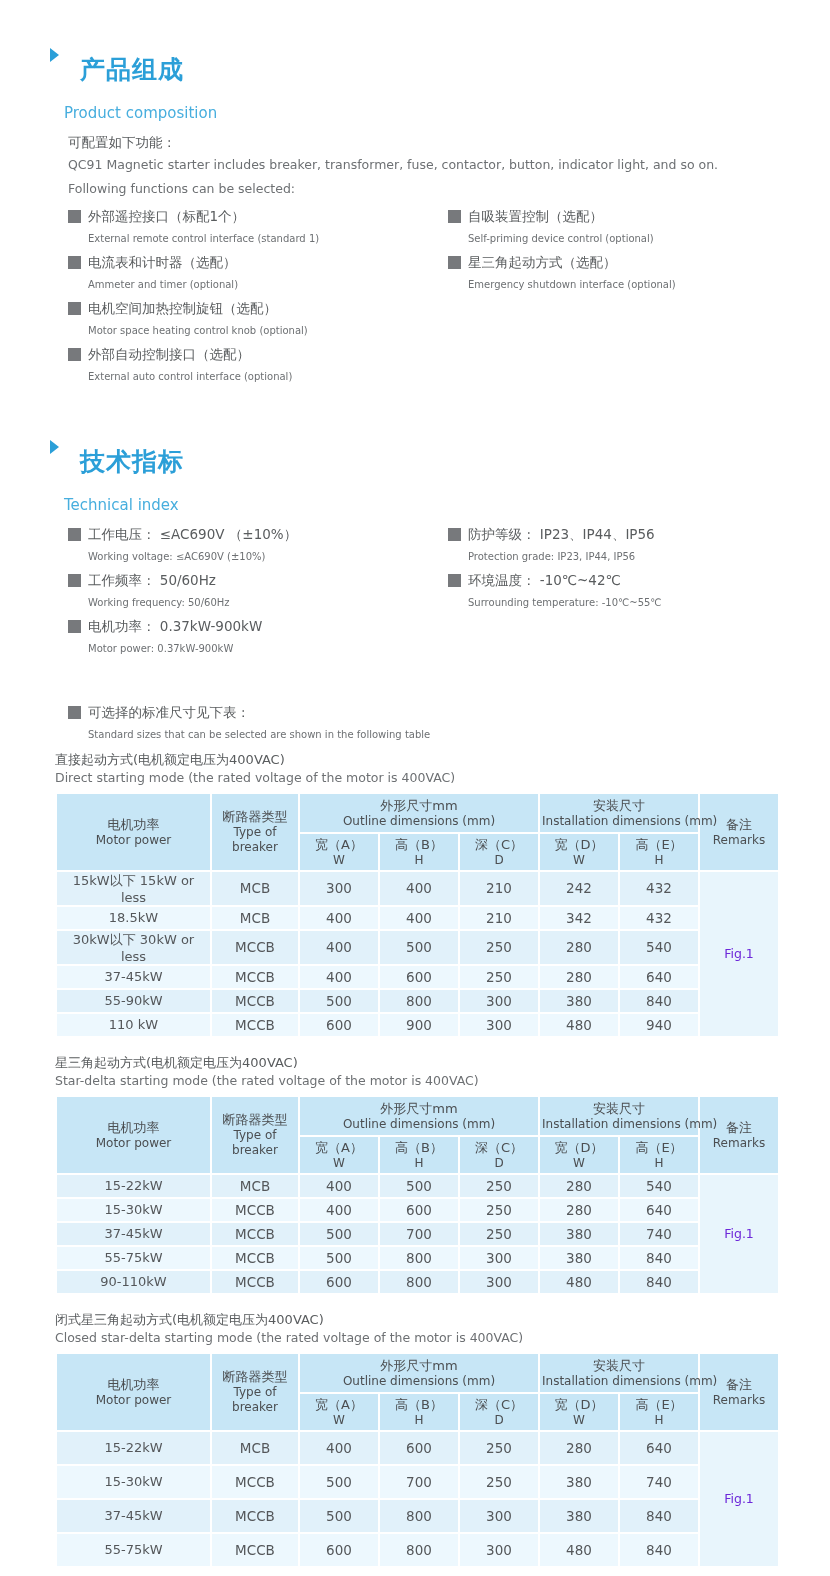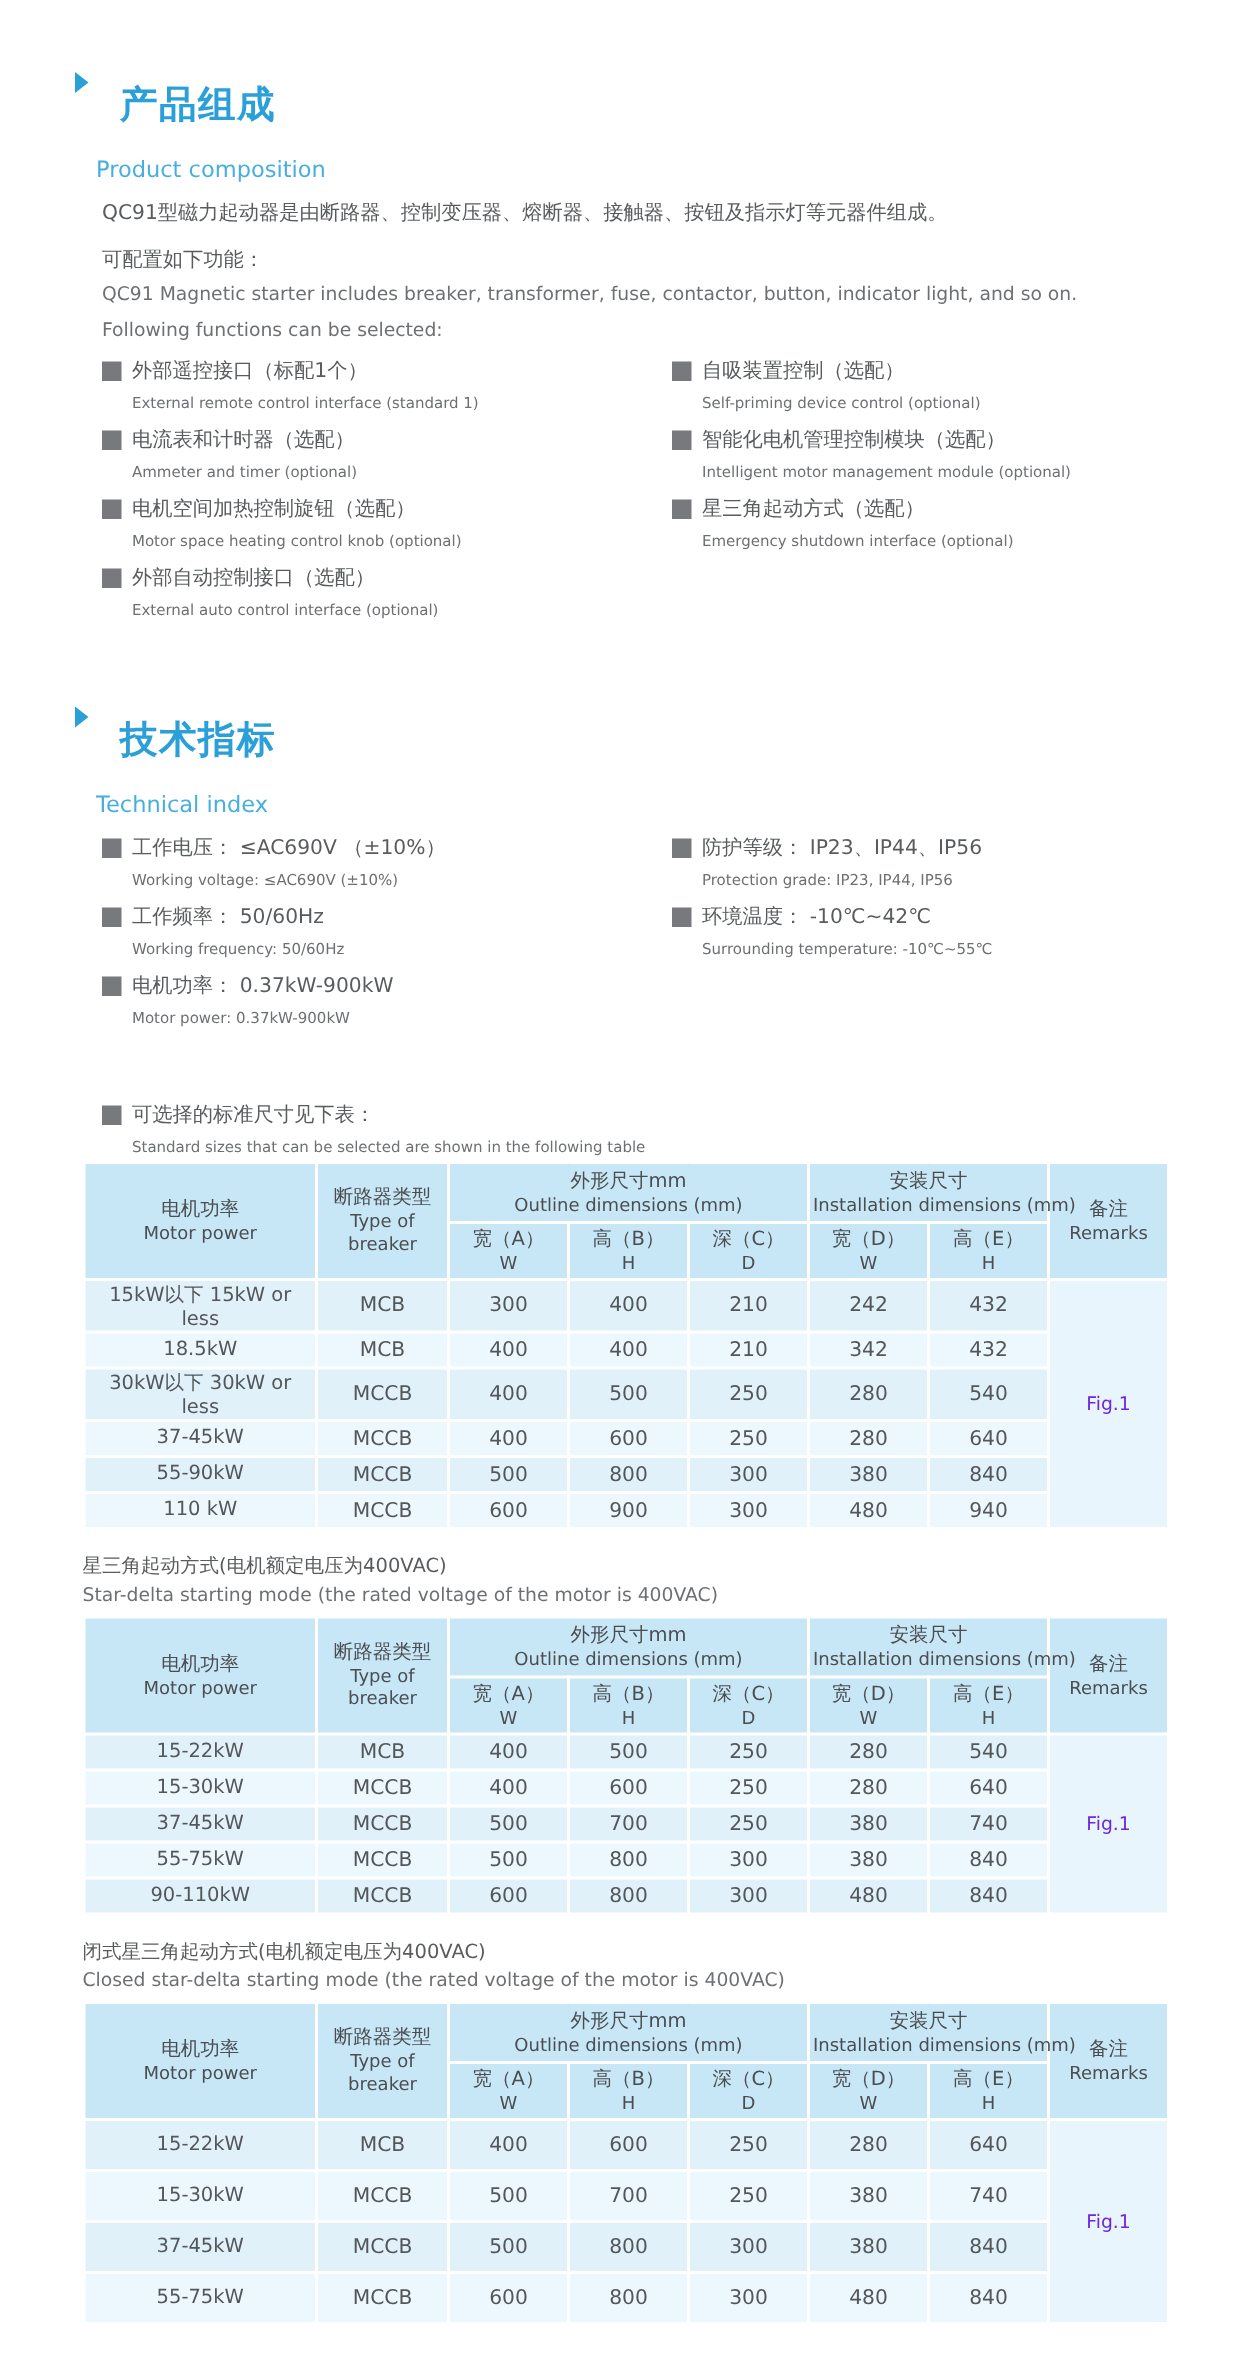"QC91型磁力起动器是由断路器、控制变压器、熔断器、接触器、按钮及指示灯等元器件" p.p-cn { html: <p>QC91型磁力起动器是由断路器、控制变压器、熔断器、接触器、按钮及指示灯等元器件组成。</p> -> none }
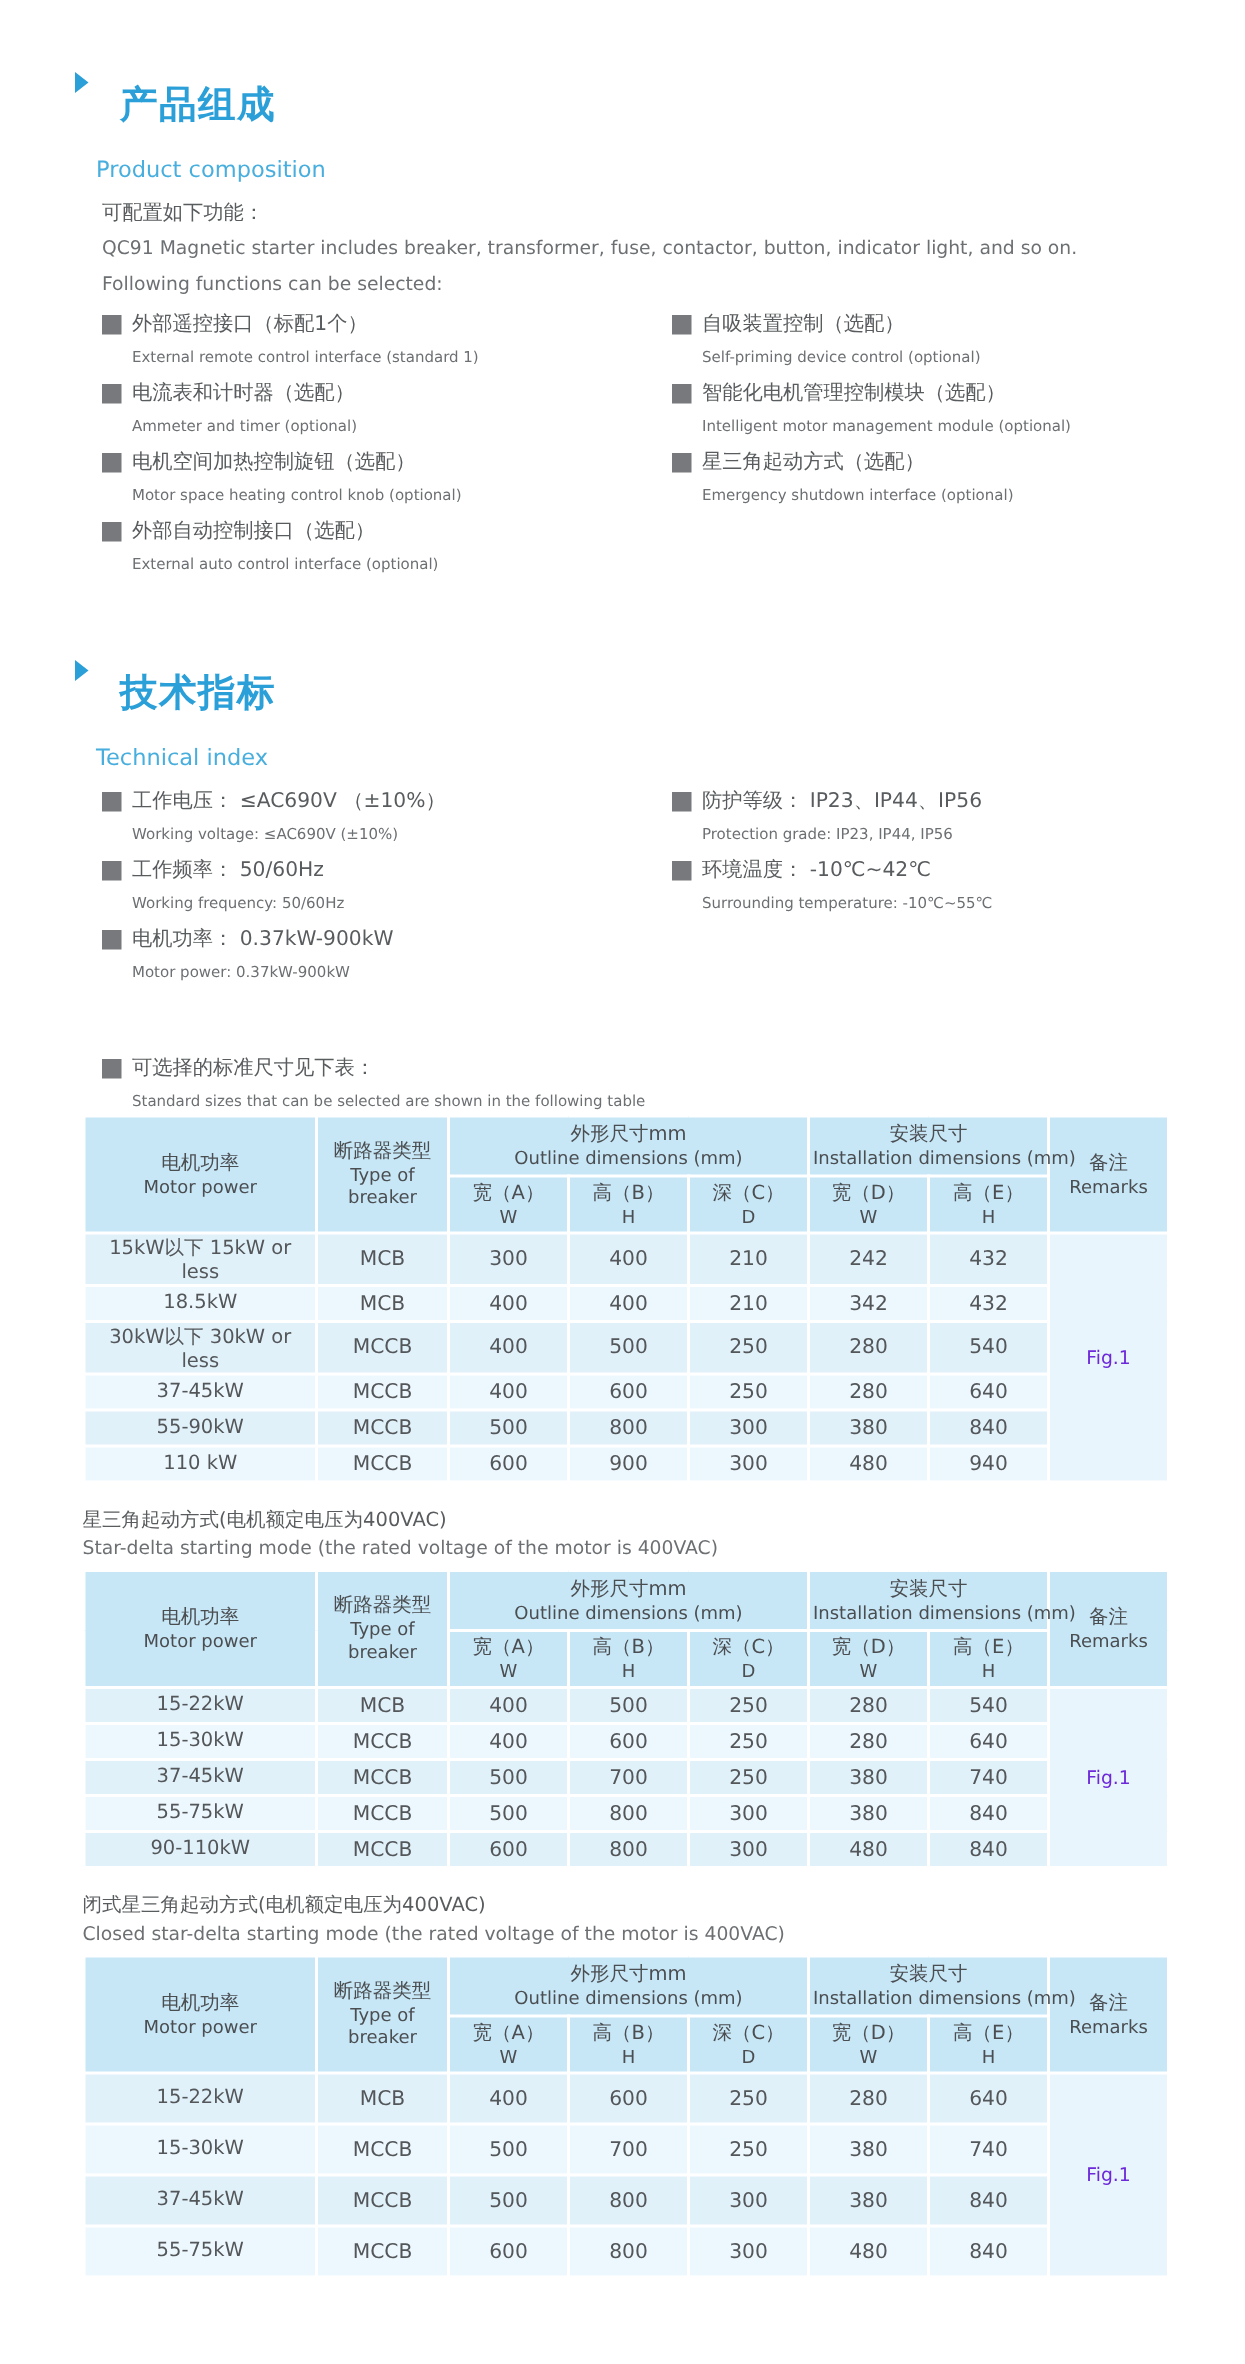"智能化电机管理控制模块（选配）" div.feat { html: <div> <div> <span></span> <span>智能化电机管理控制模块（选配）</span> </div> <div>Intelligent motor management module (optional)</div> </div> -> none }
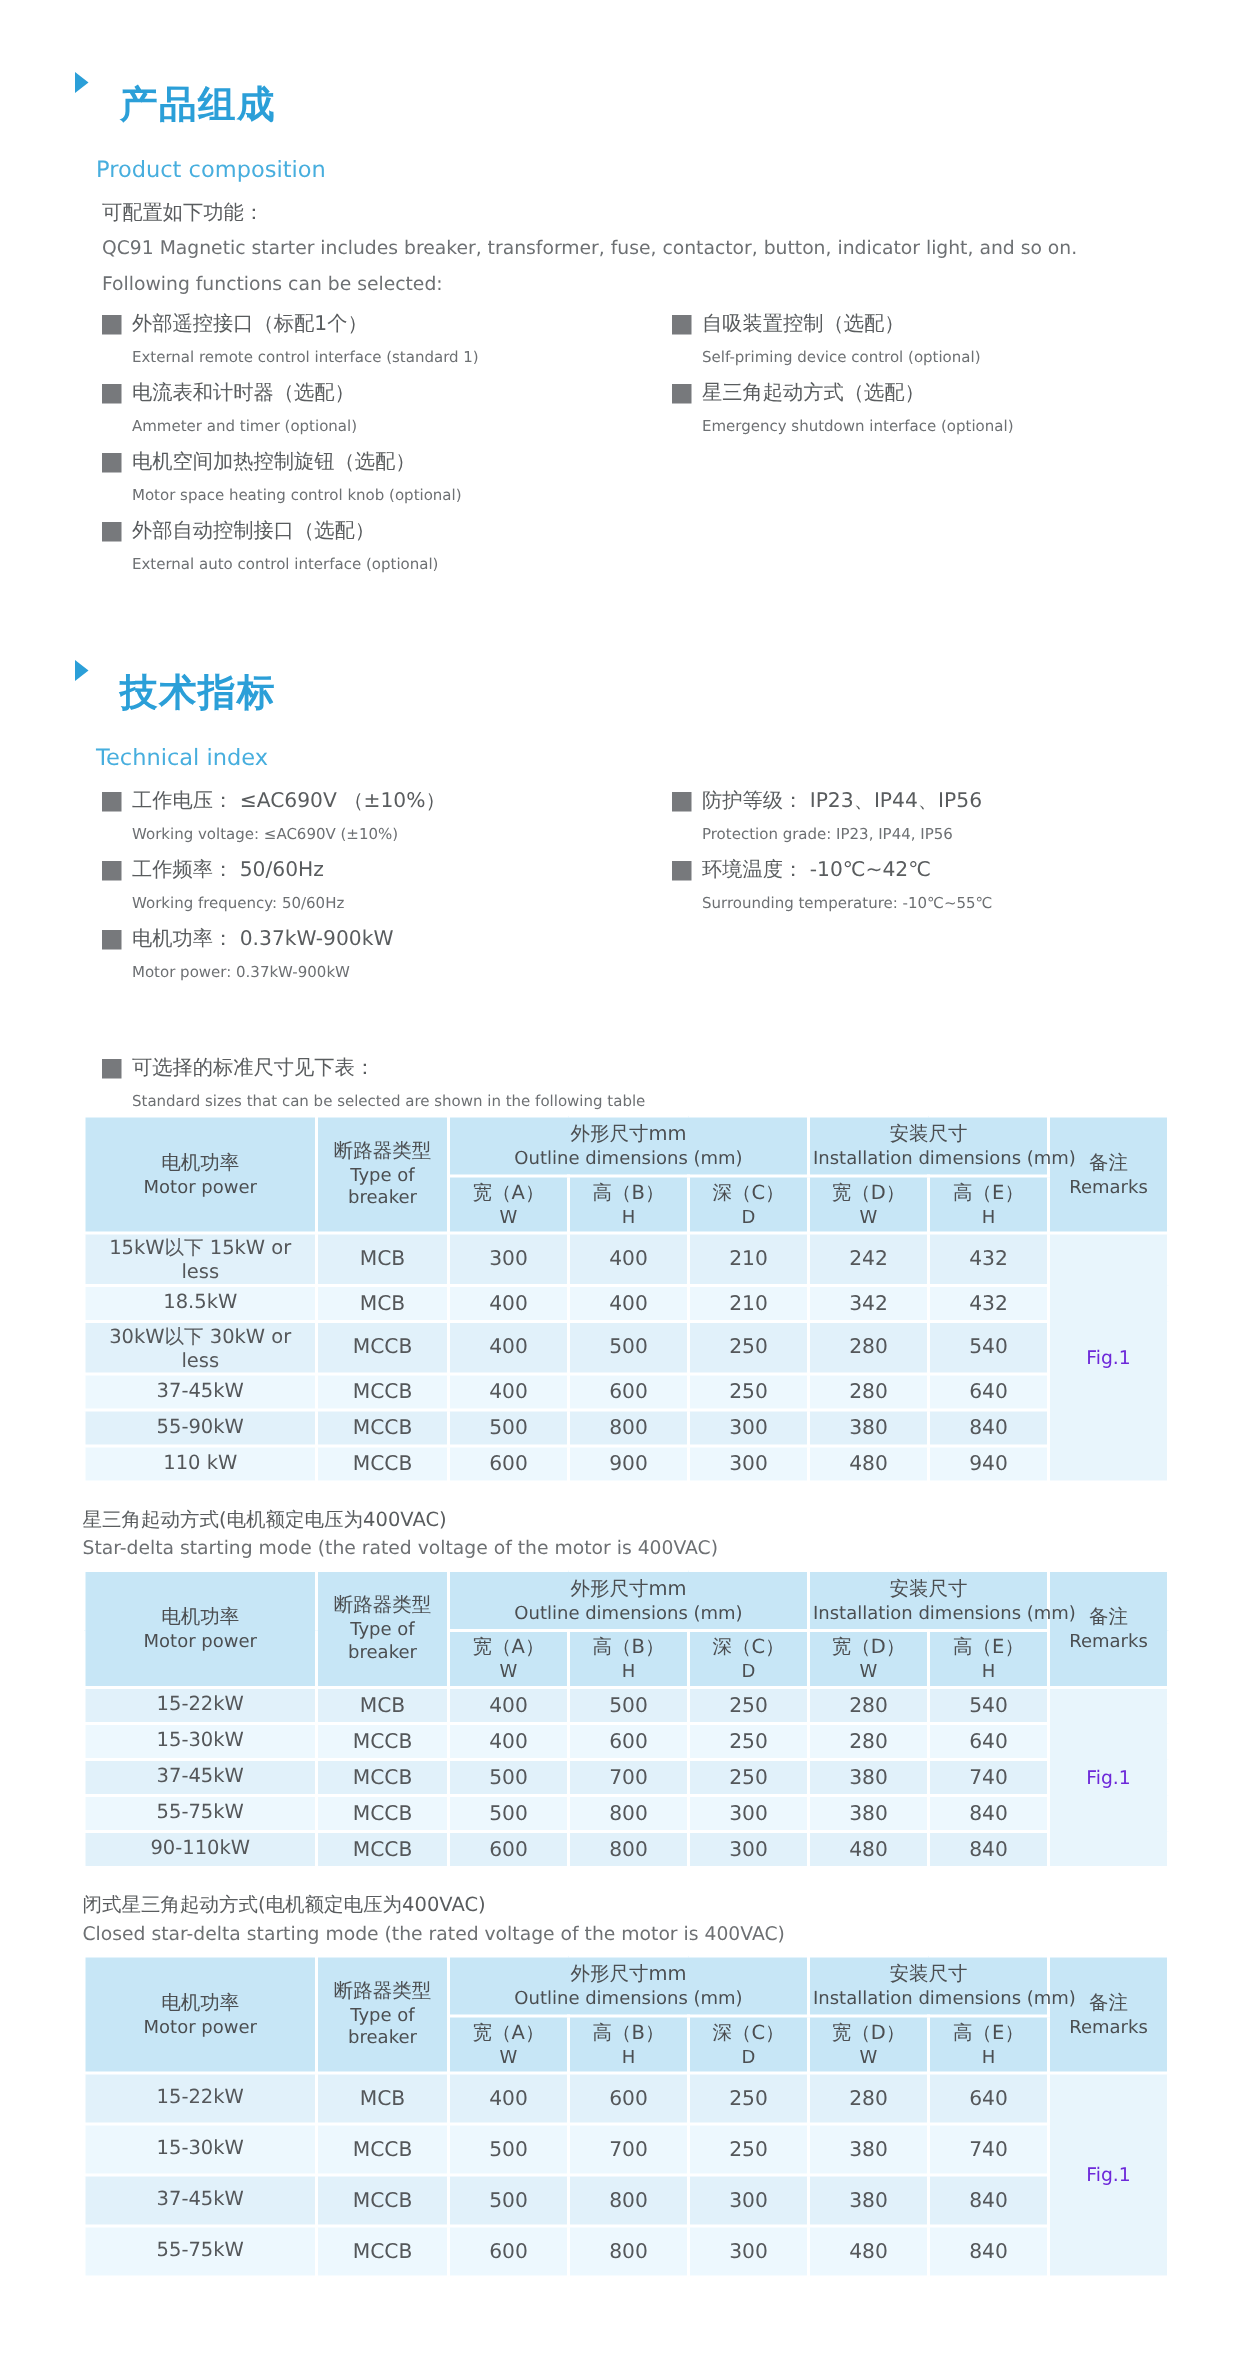"直接起动方式(电机额定电压为400VAC)" div.tbl-caption { html: none -> <div> <div>直接起动方式(电机额定电压为400VAC)</div> <div>Direct starting mode (the rated voltage of the motor is 400VAC)</div> </div> }
